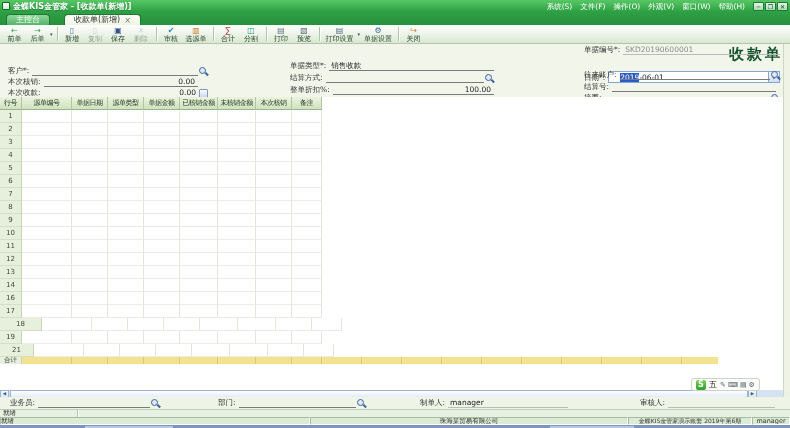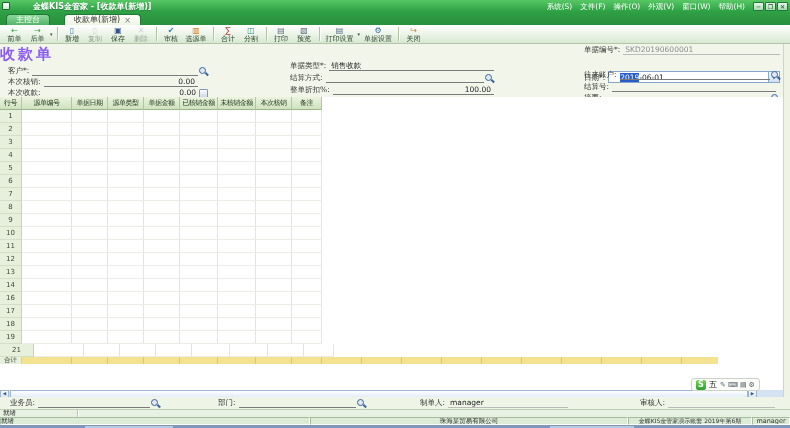"金蝶KIS金管家 - [收款单(新增)]" .title-text { margin-left: 20px -> none }
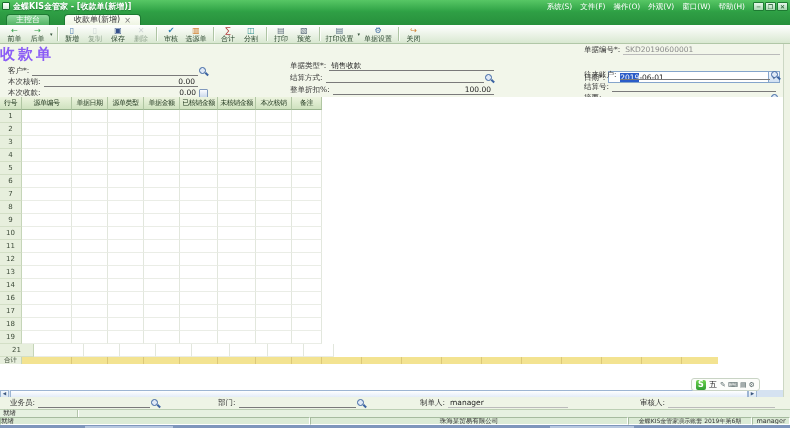"收款单" .form-title { color: #8b5cf6 -> #14532d; text-align: left -> right }
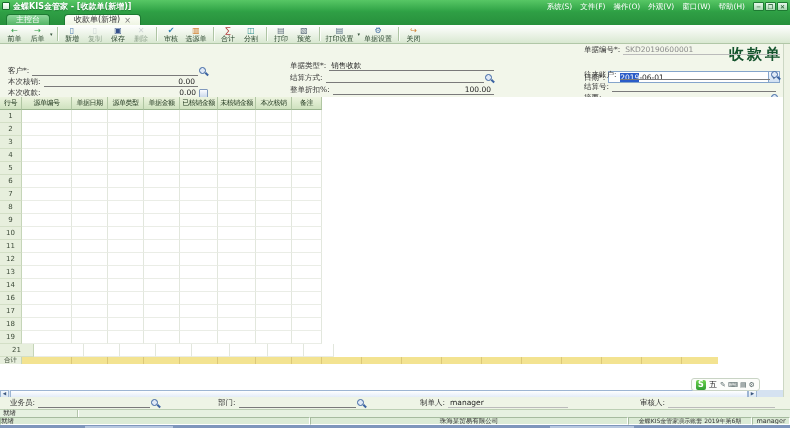"18" div.gc { width: 22px -> 42px }
